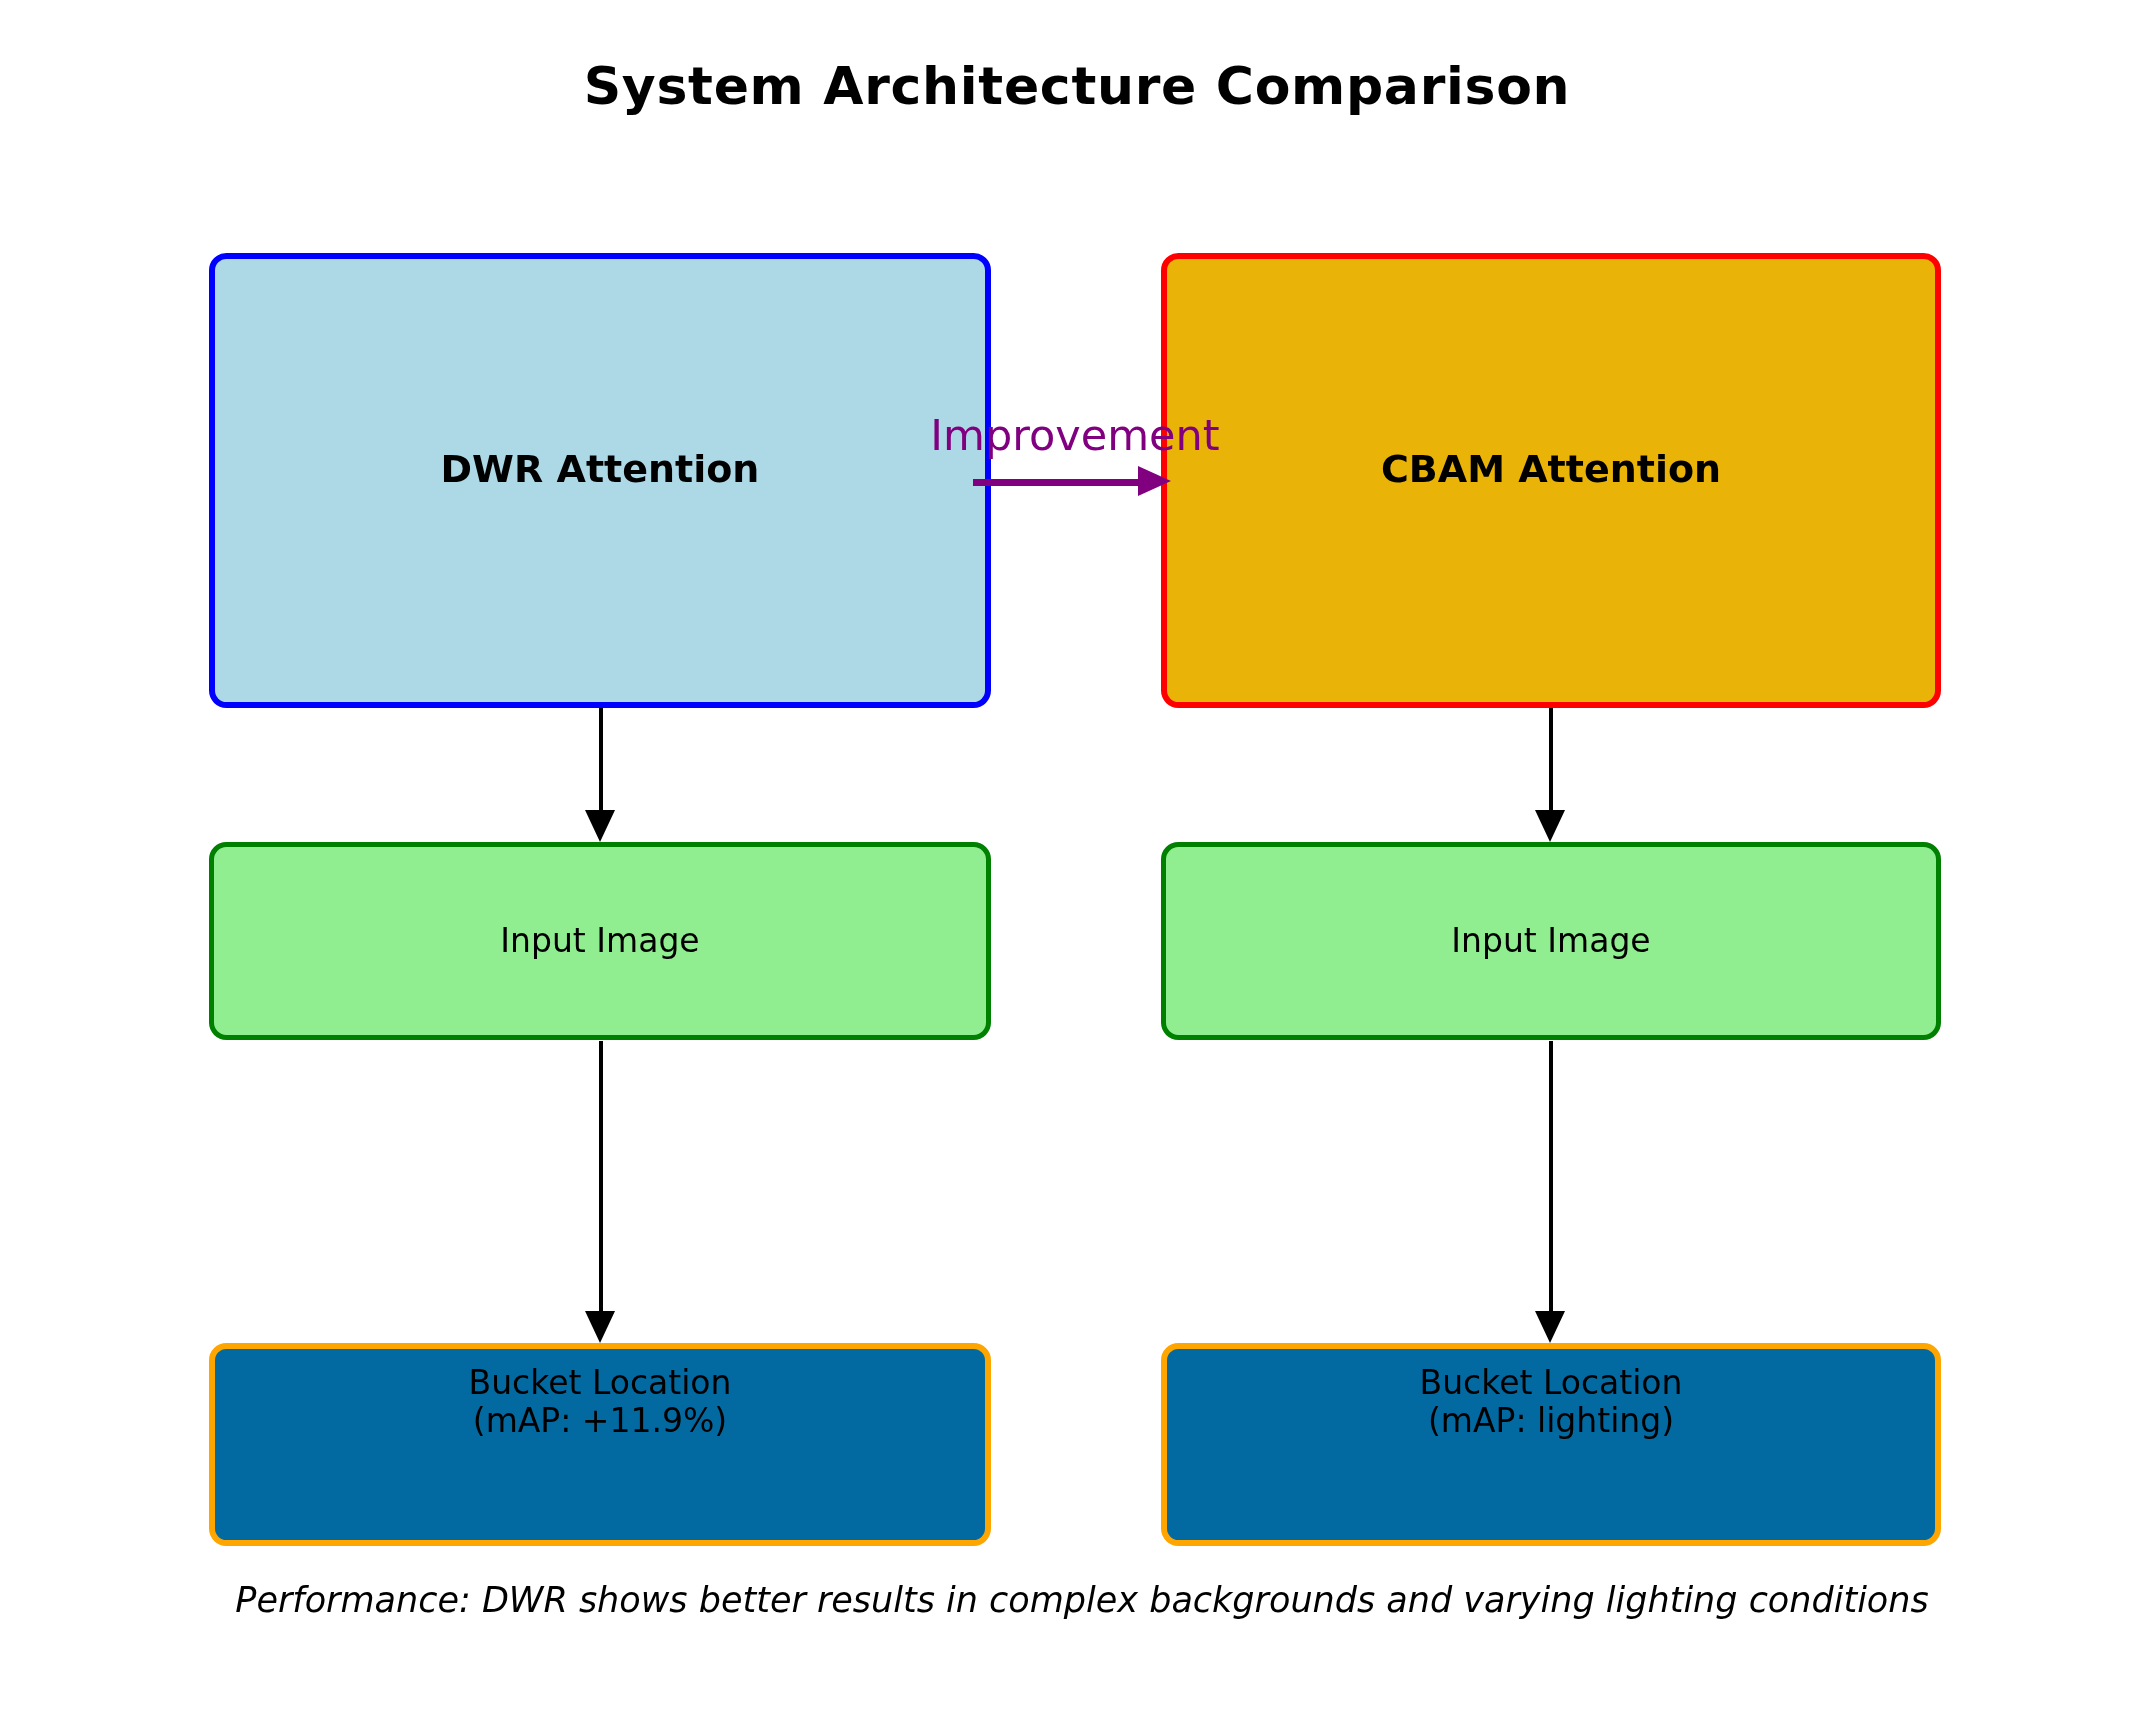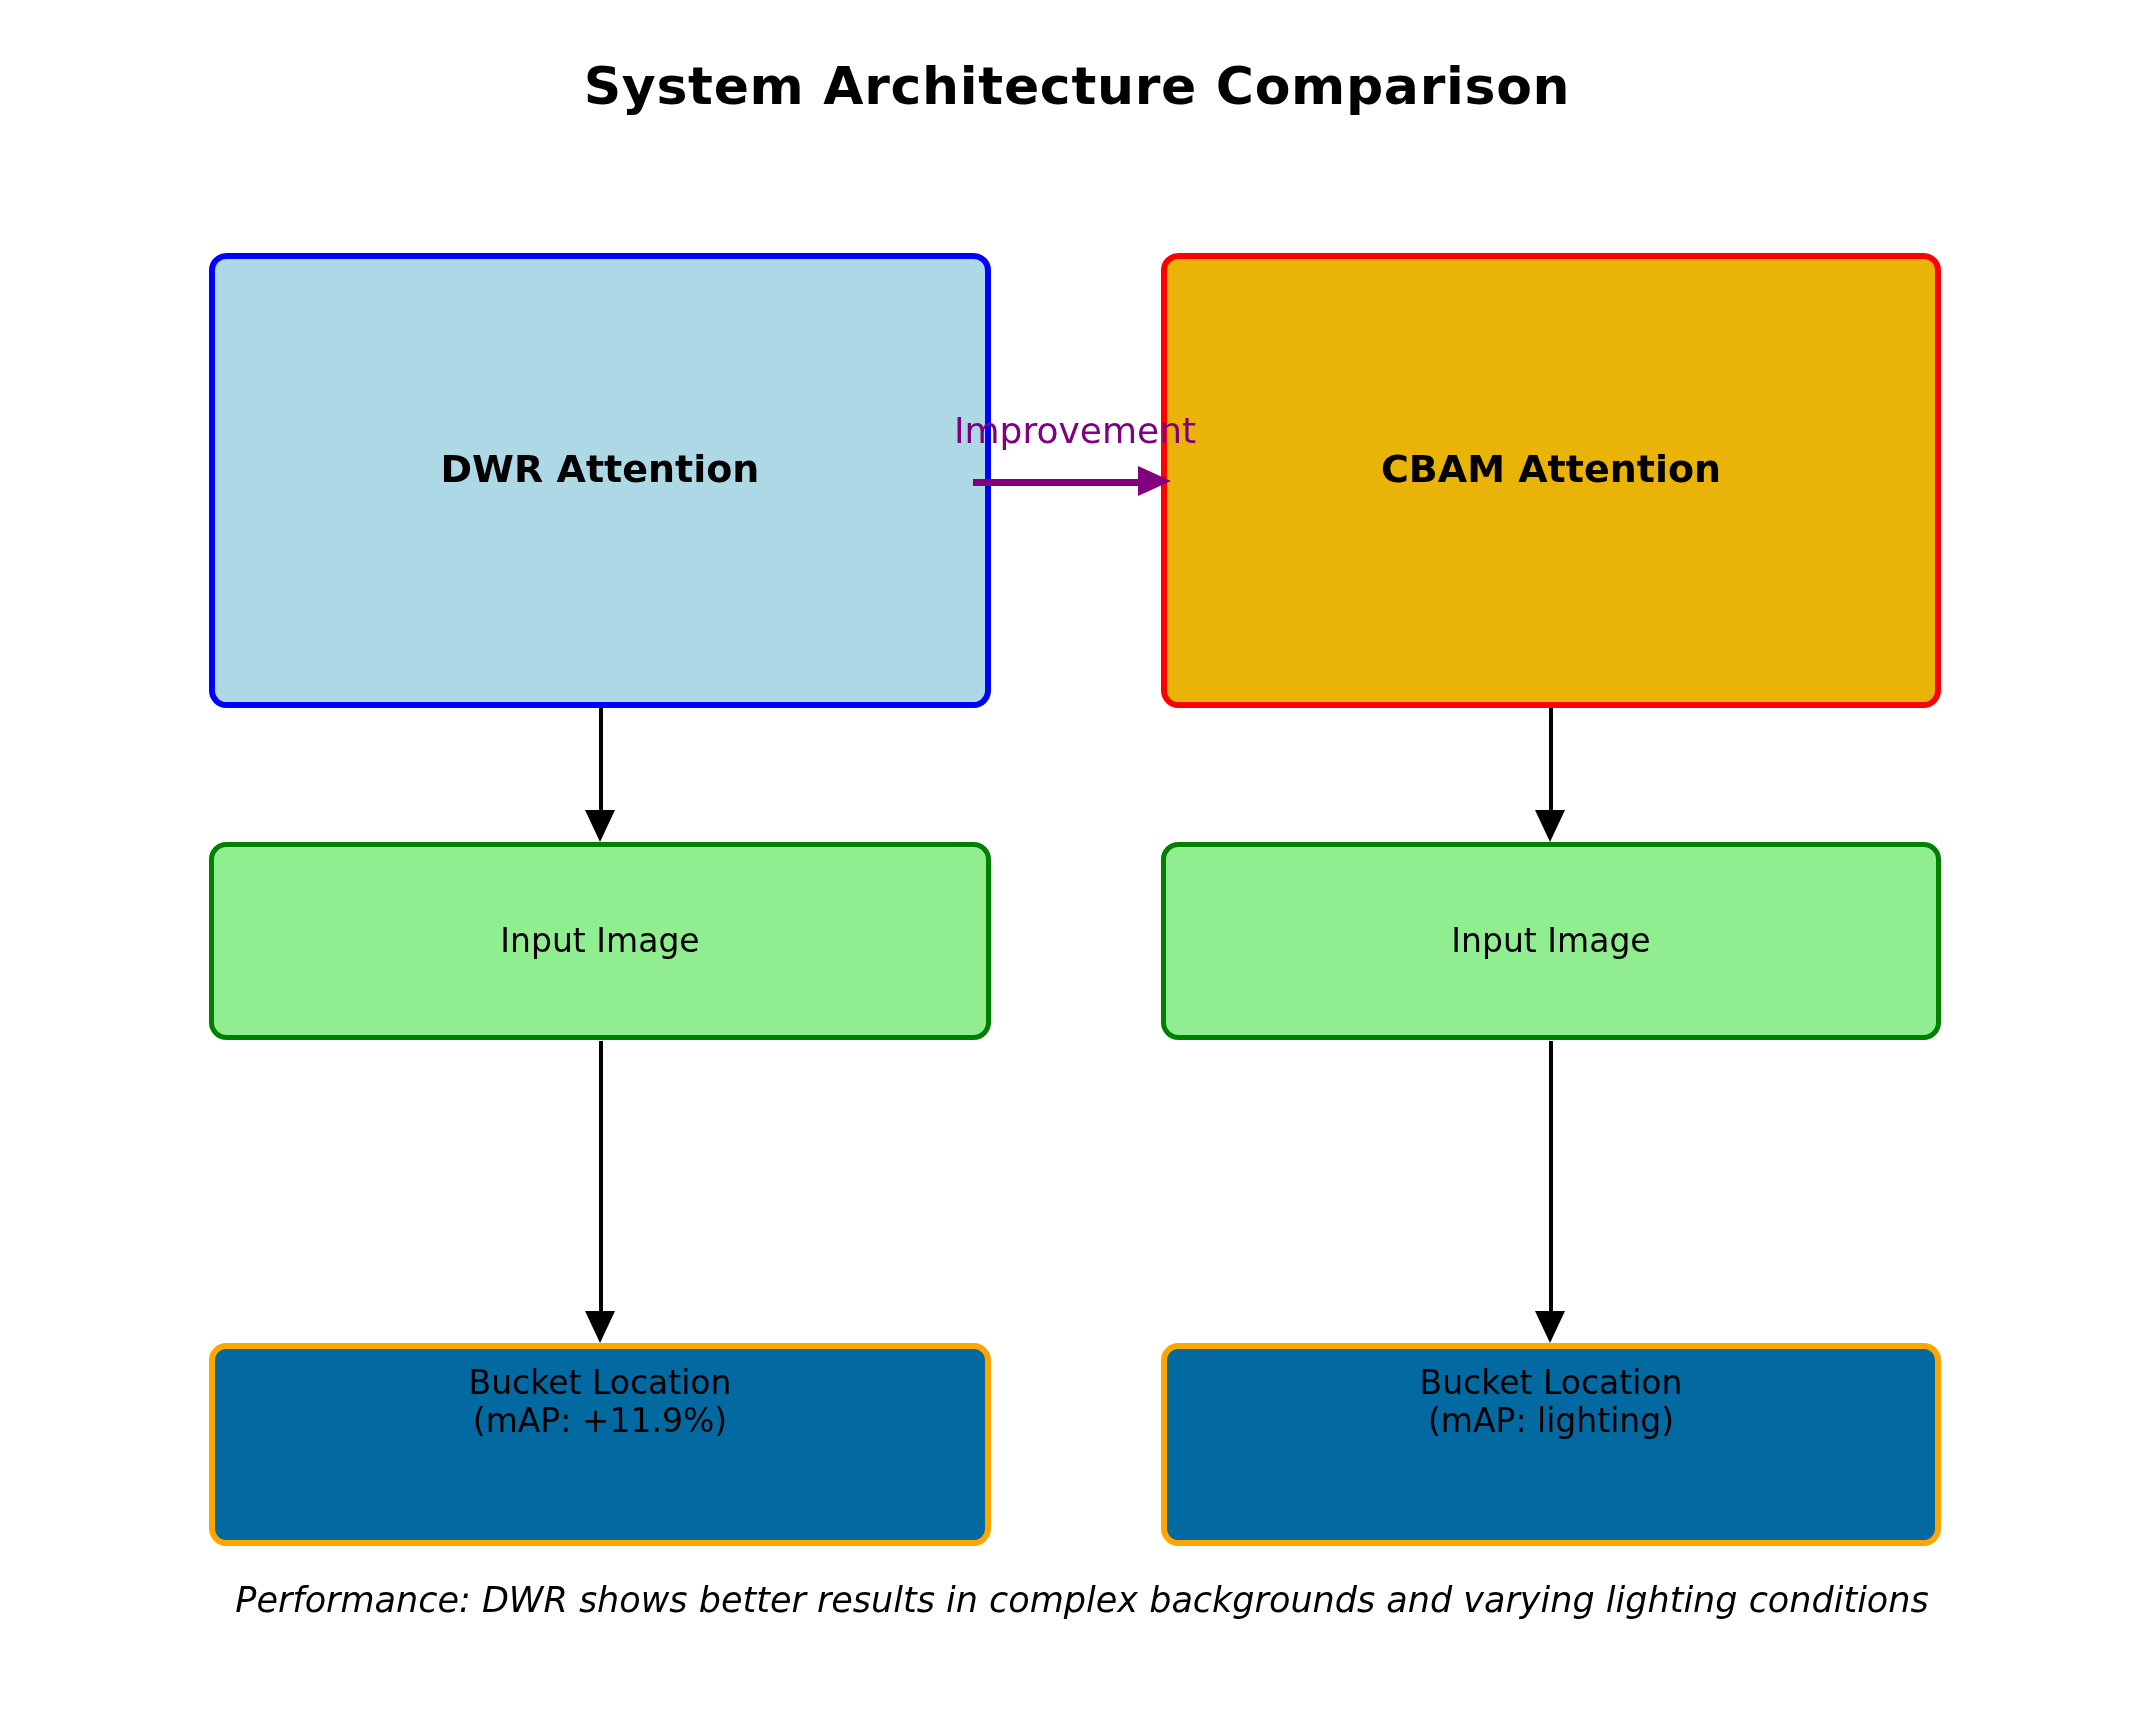"Improvement" .imp-label { font-size: 36px -> 43px }
